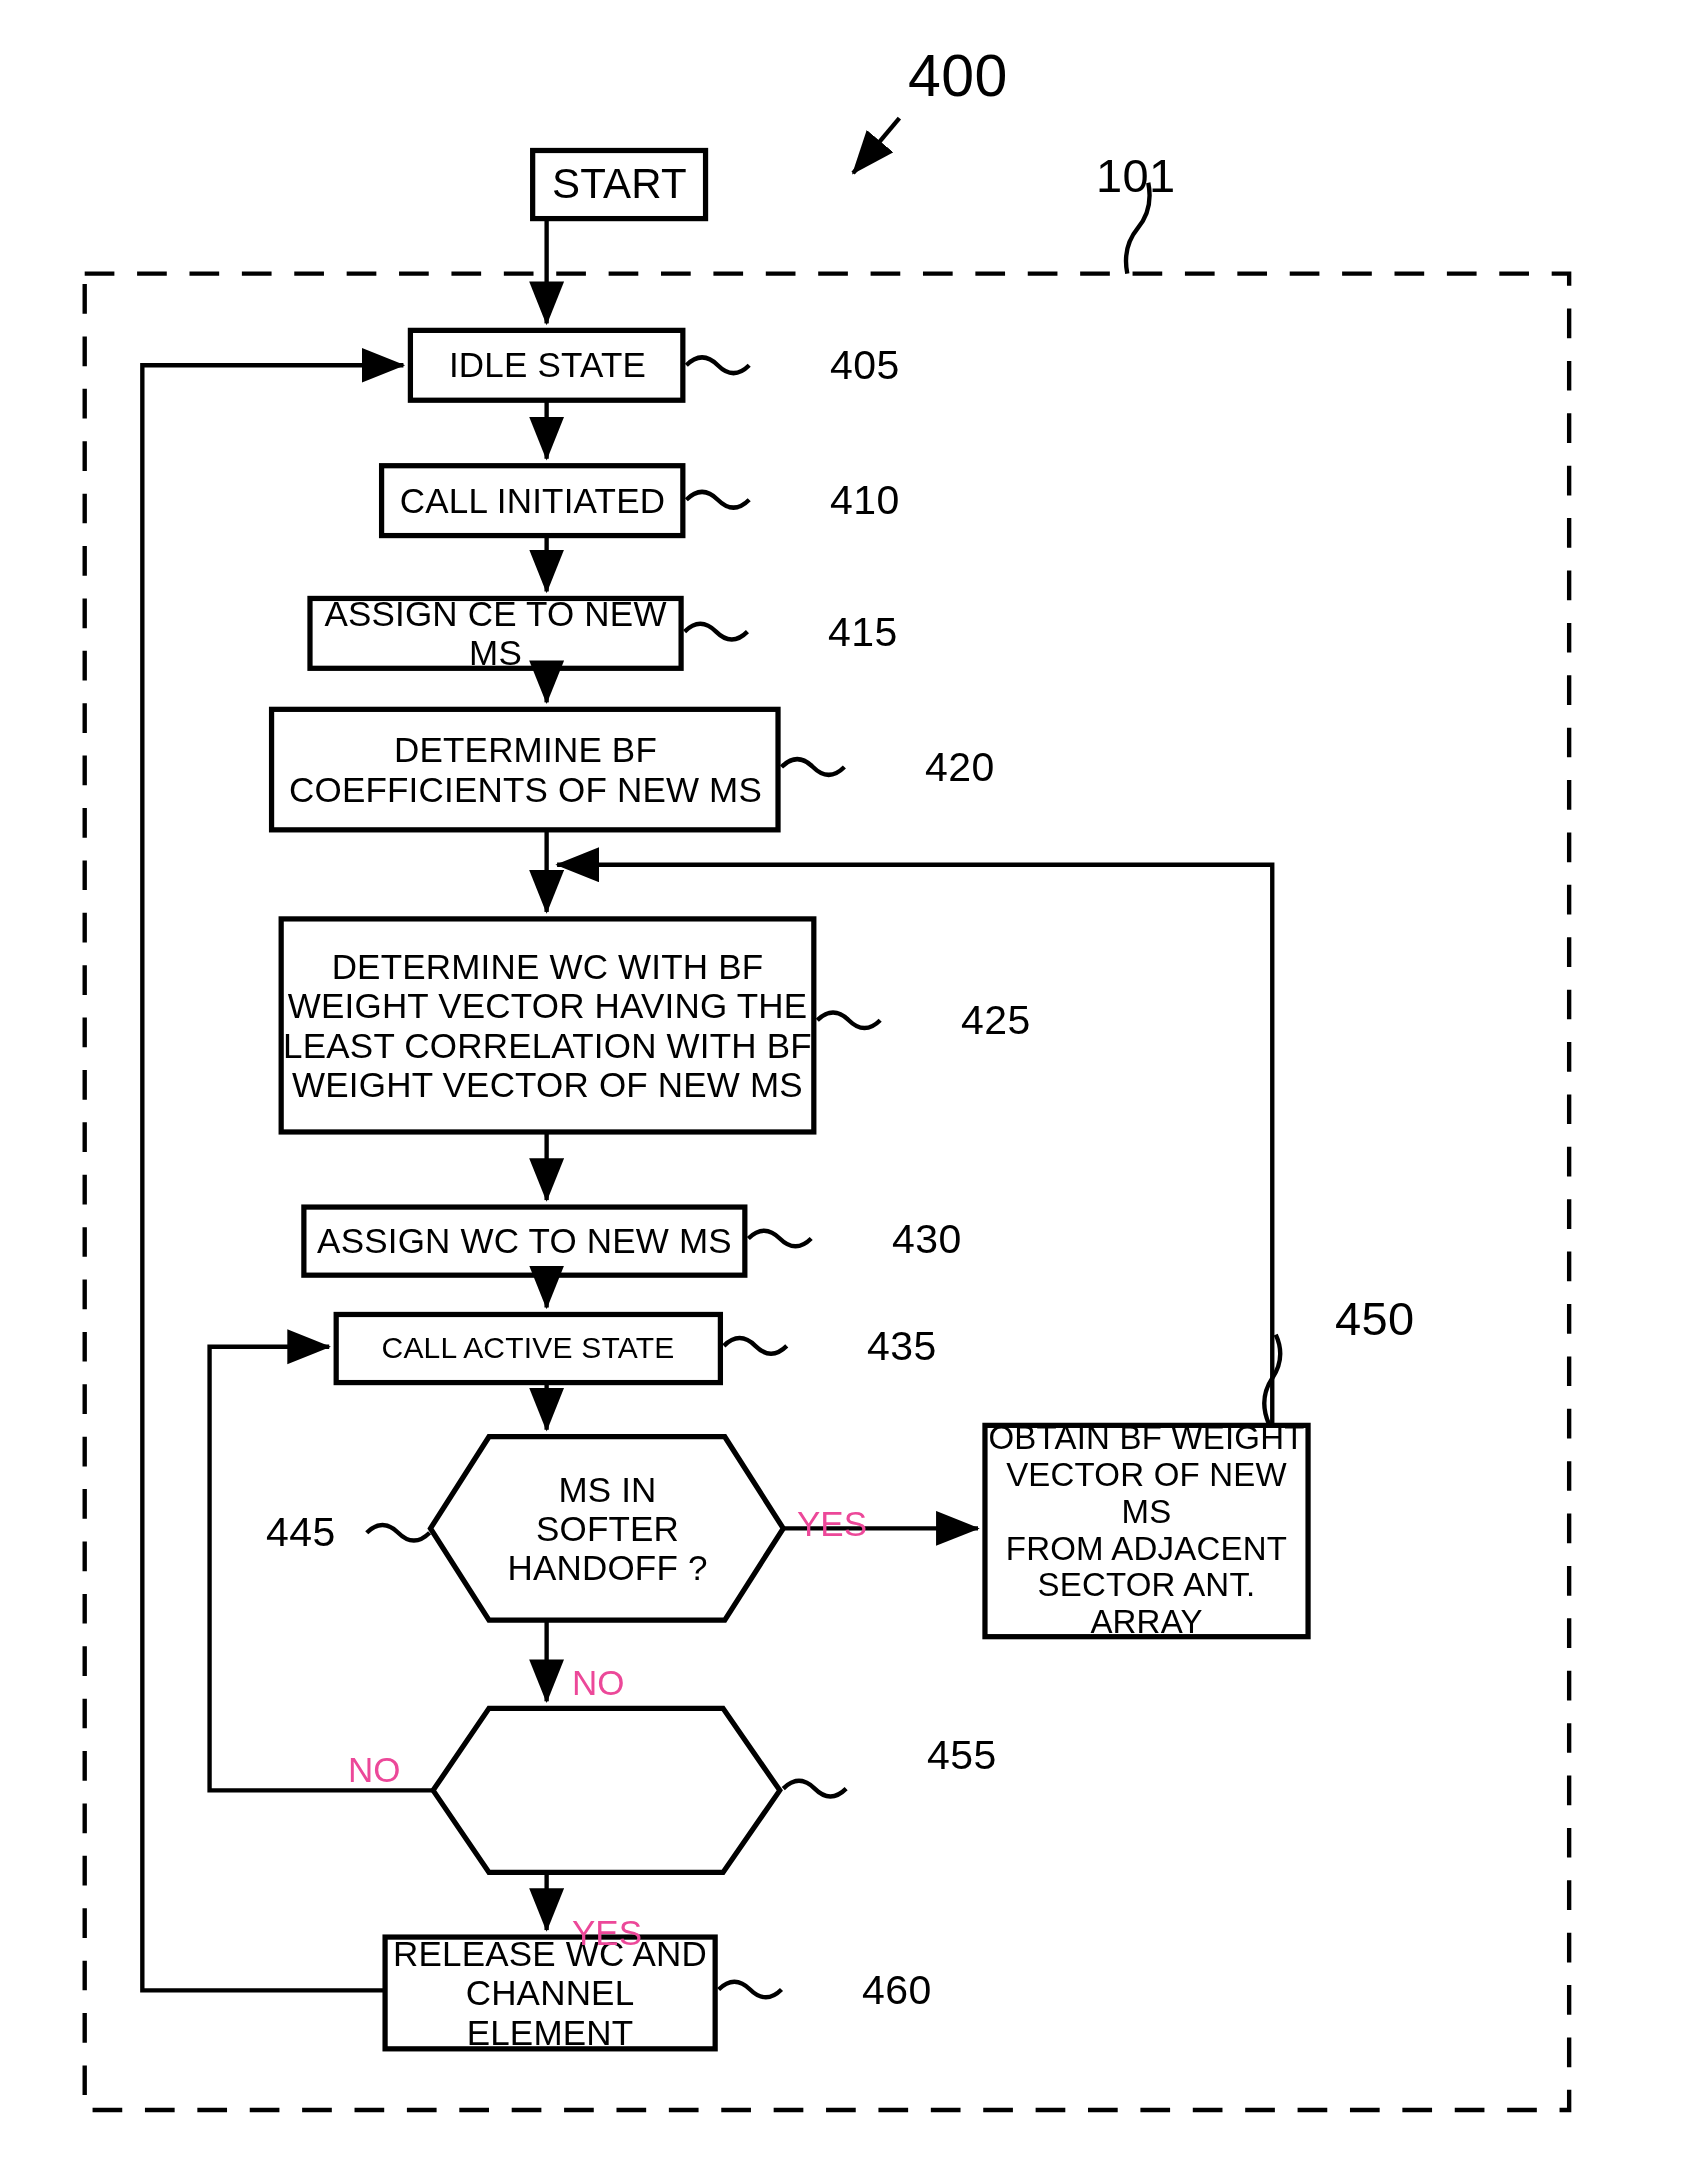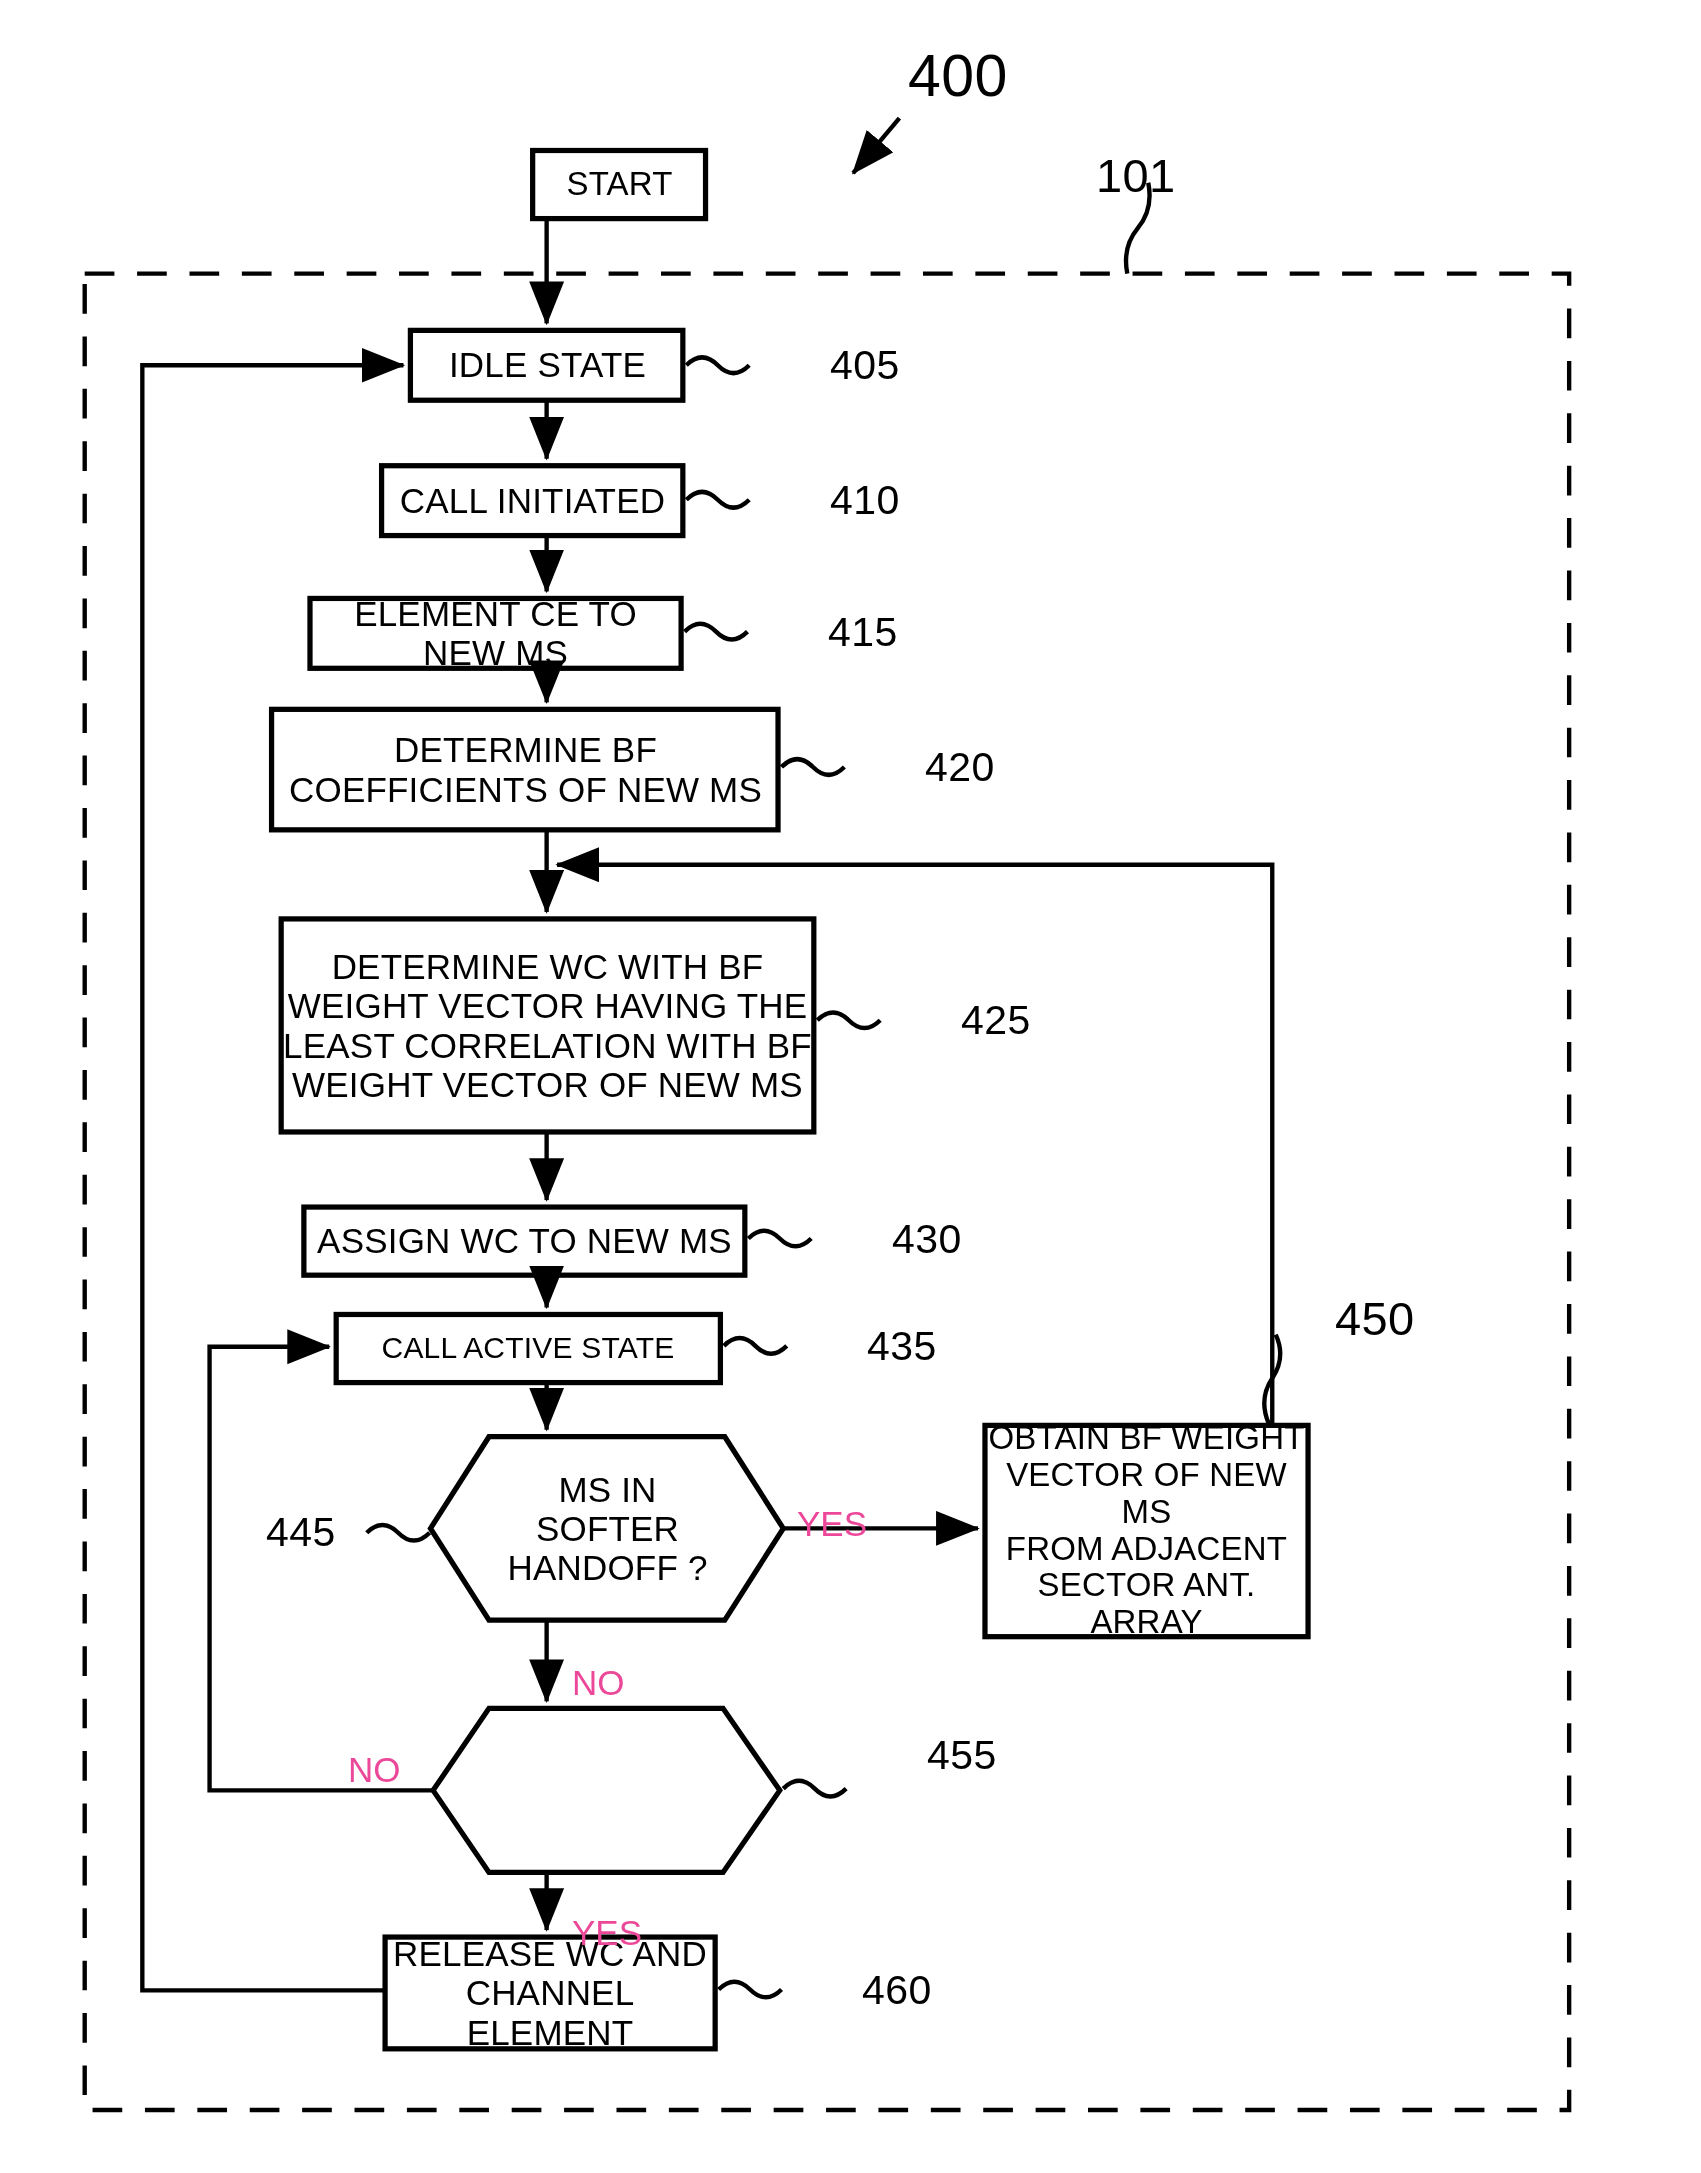"START" div.node-text { font-size: 33px -> 42px }
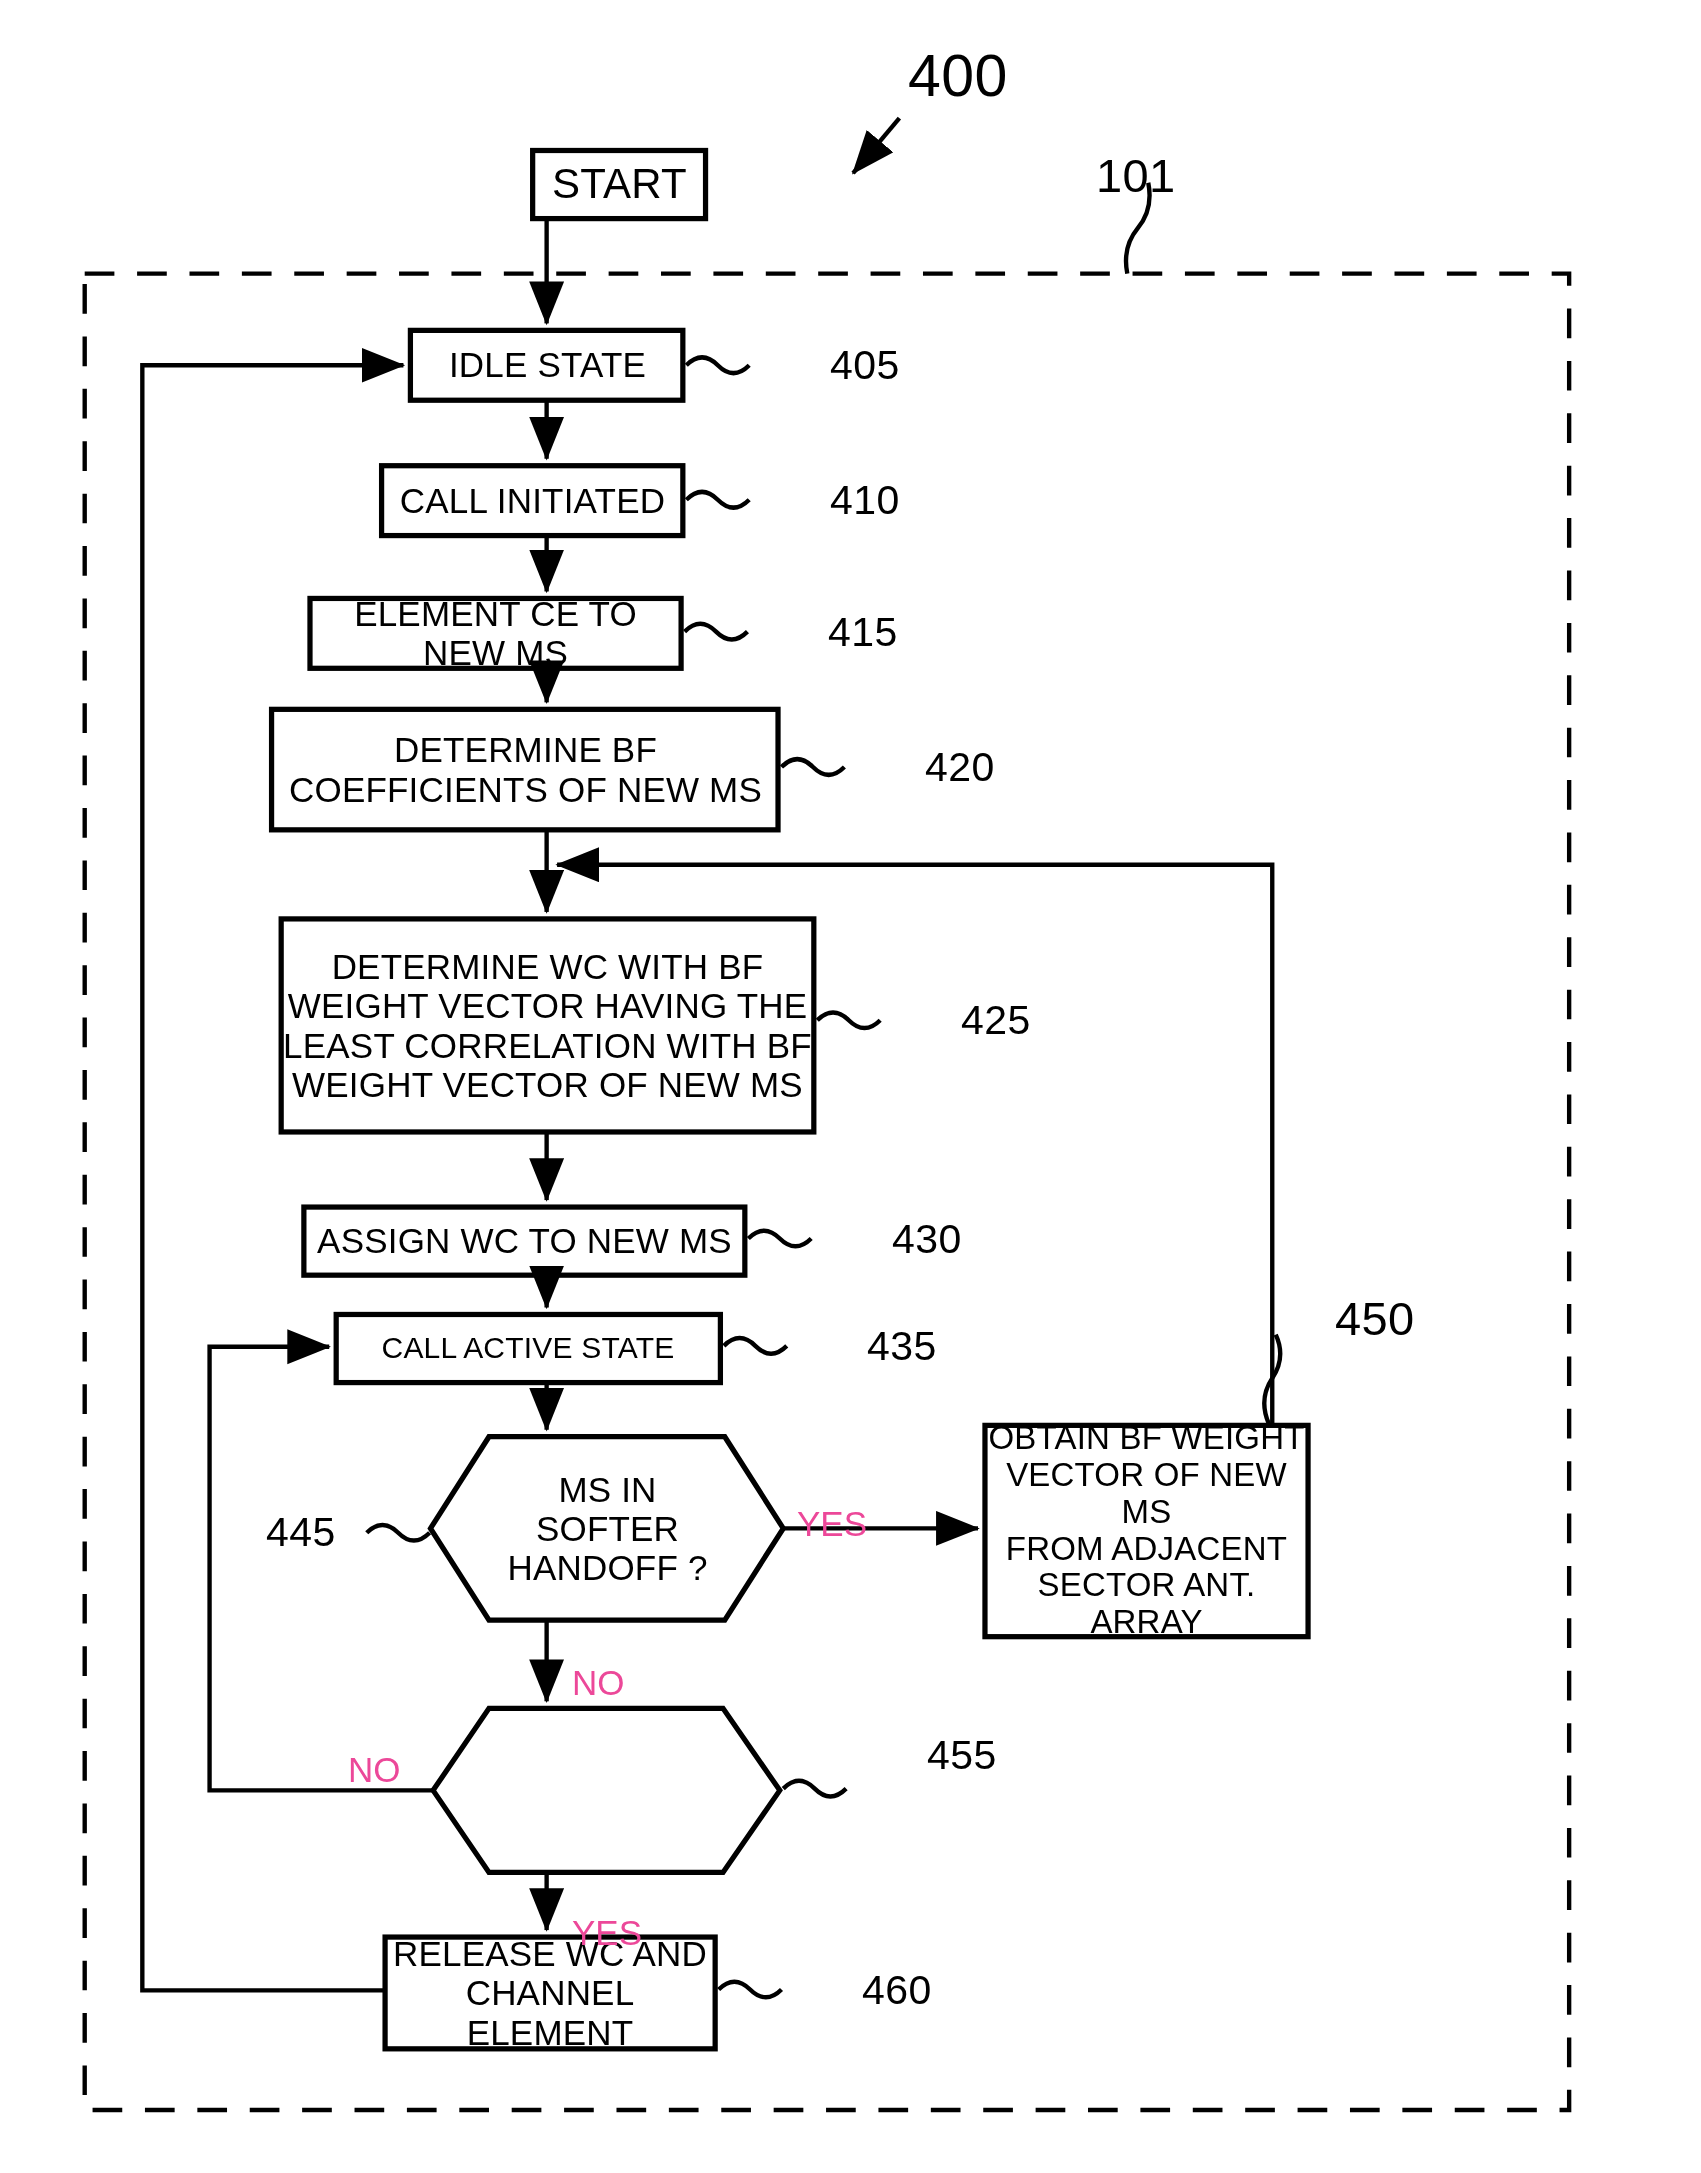"ELEMENT CE TO NEW MS" div.node-text { text: ELEMENT -> ASSIGN }
